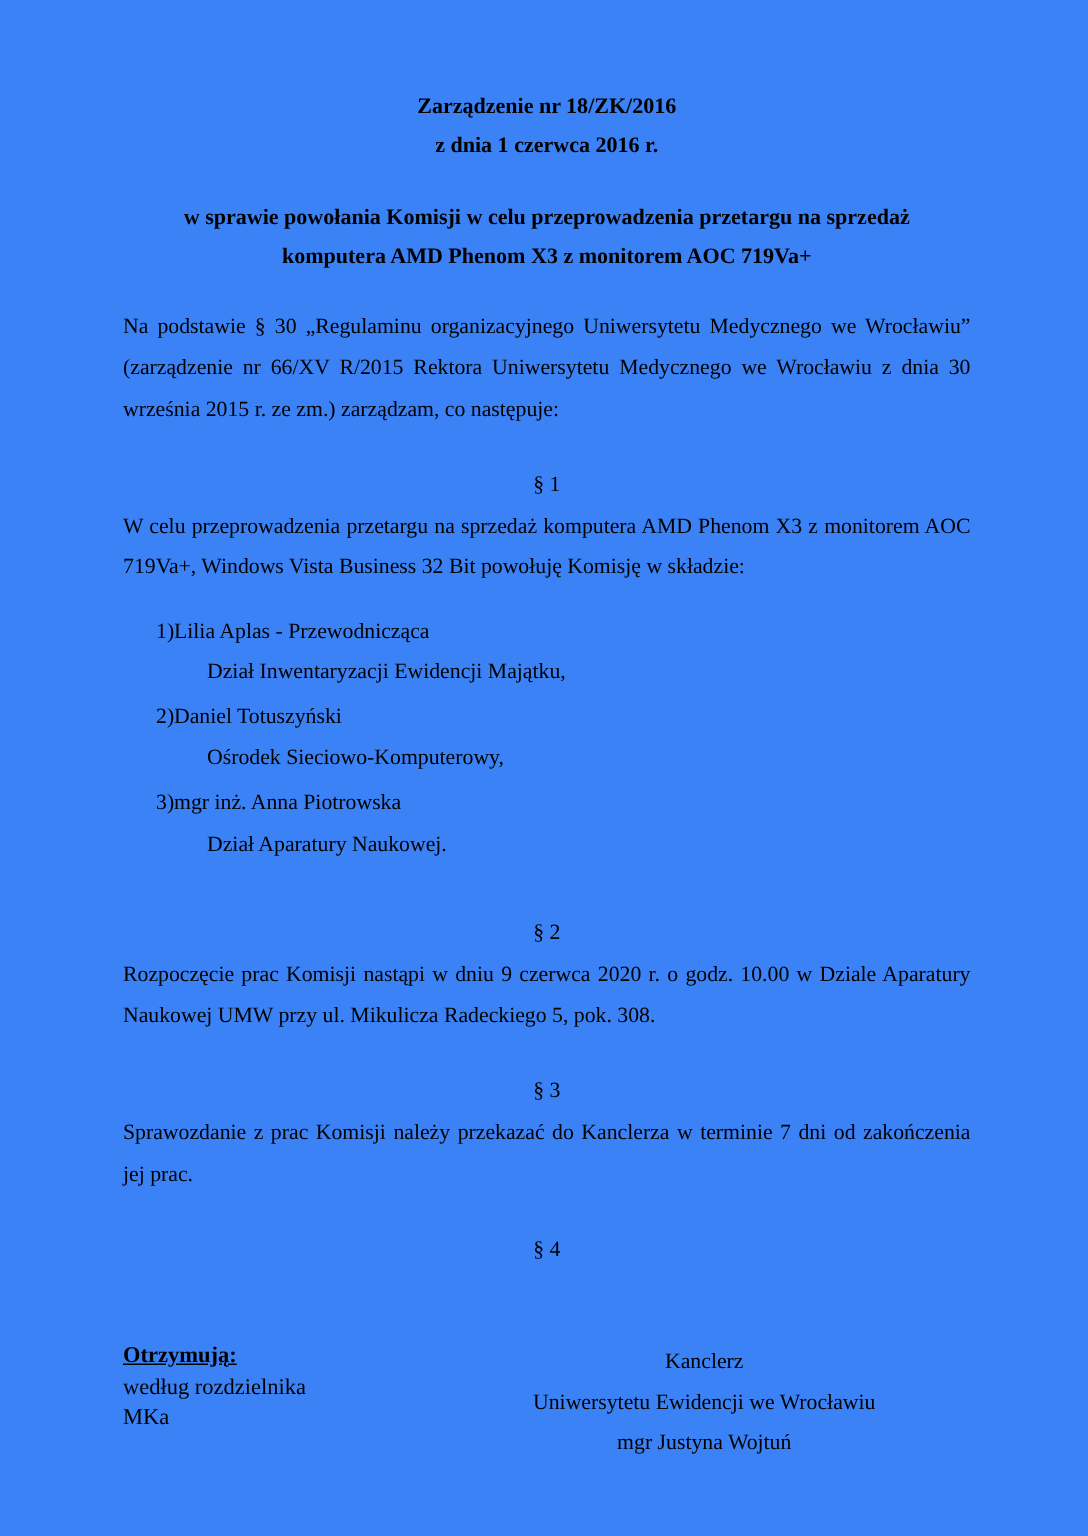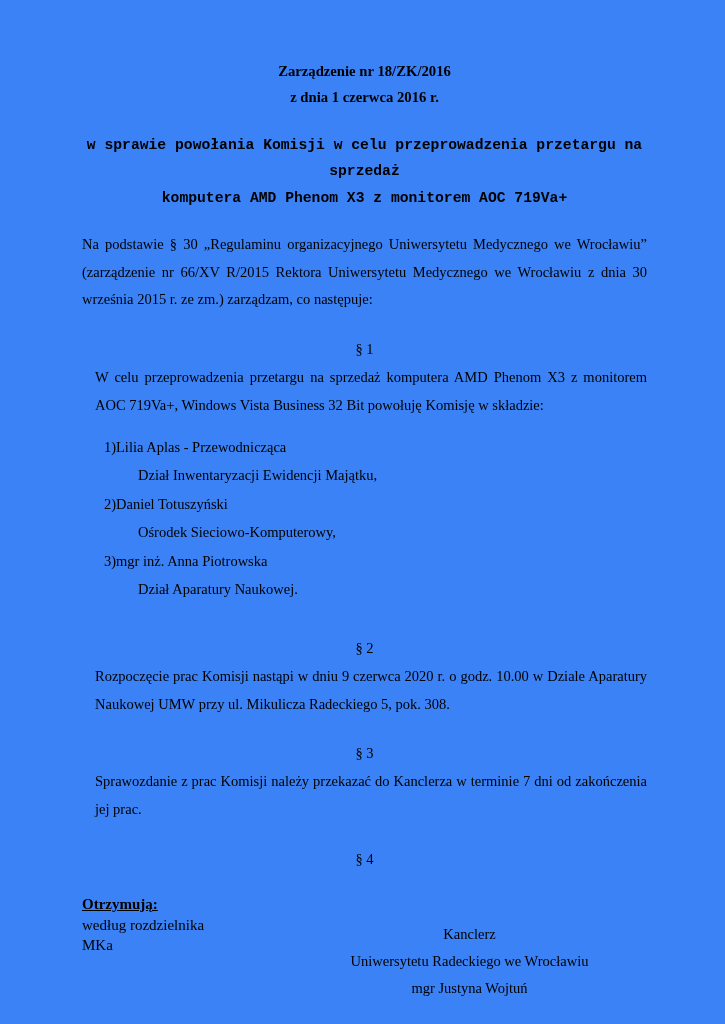"w sprawie powołania Komisji w" .subject-block { font-family: Liberation Mono, monospace -> none }
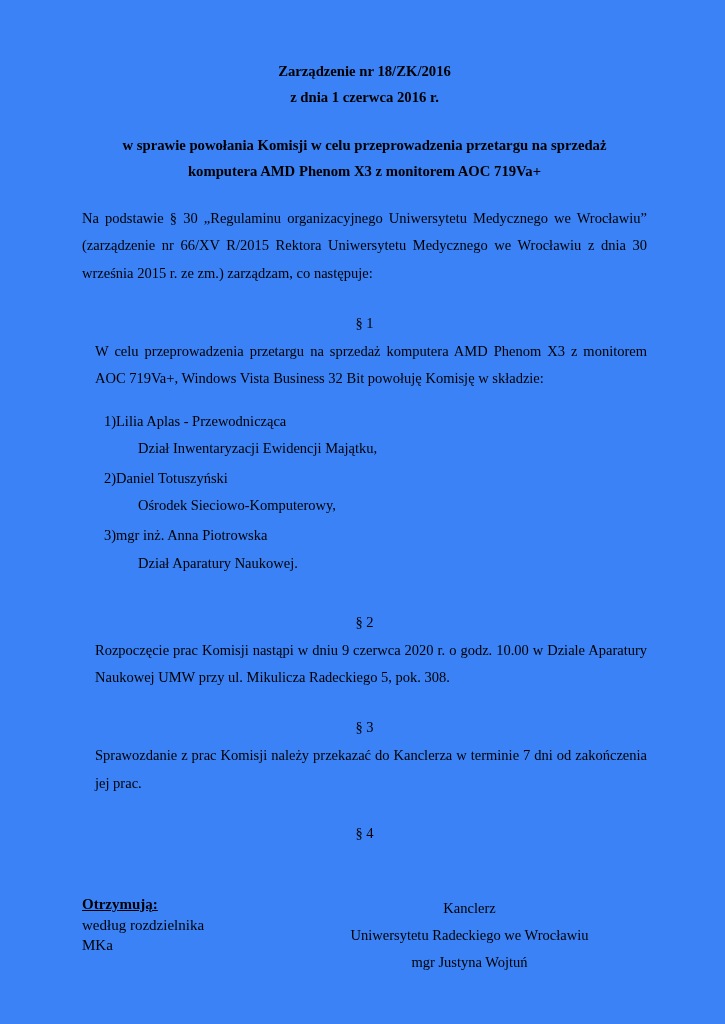"W celu przeprowadzenia przetargu na" .para.tight { margin-left: 13px -> none }
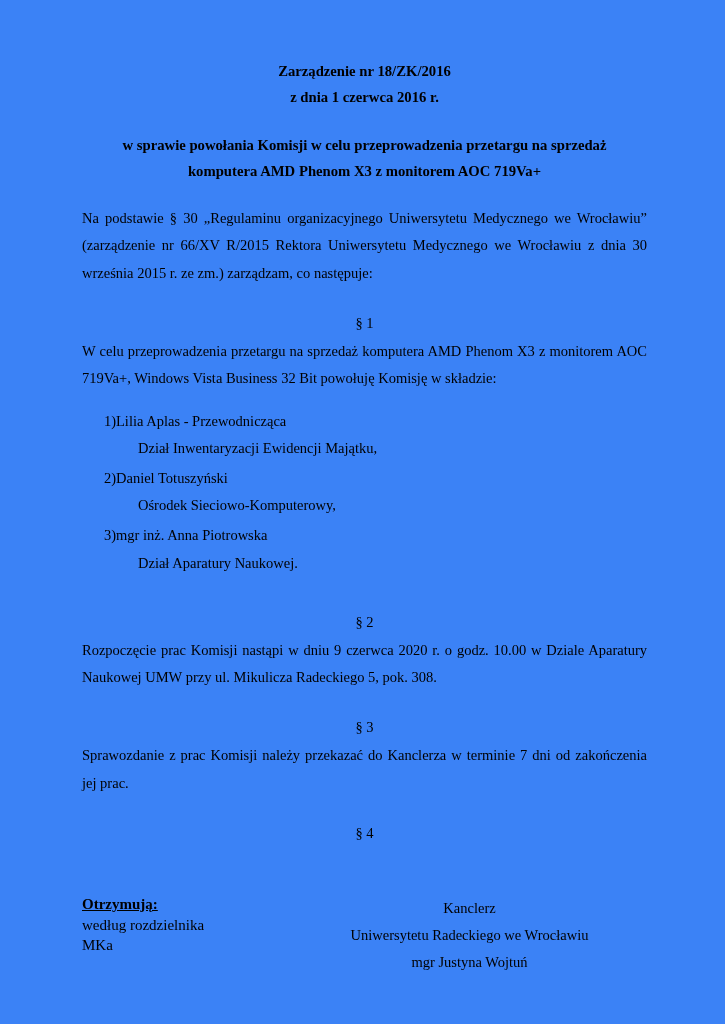"Uniwersytetu Radeckiego we Wrocławiu" span.sig-line { text: Radeckiego -> Ewidencji }
